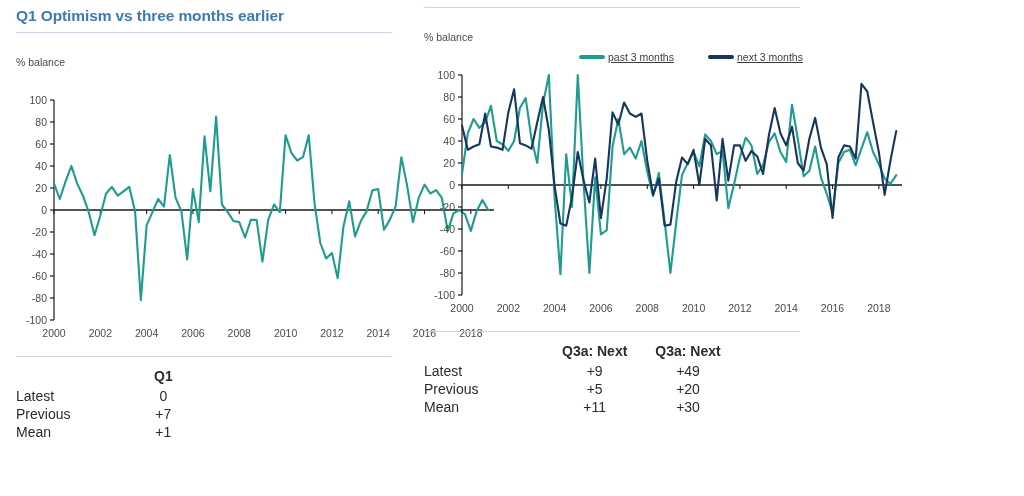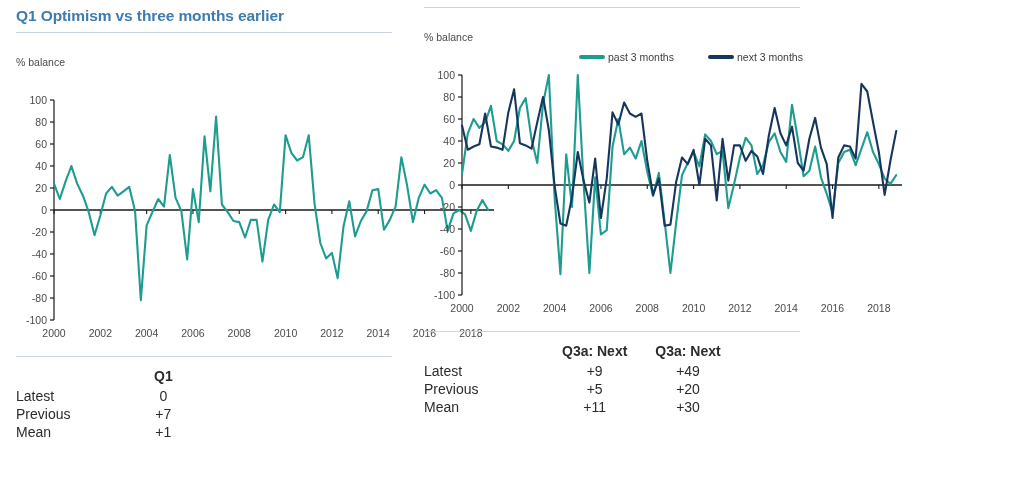"past 3 months" .legend { text-decoration: none -> underline }
